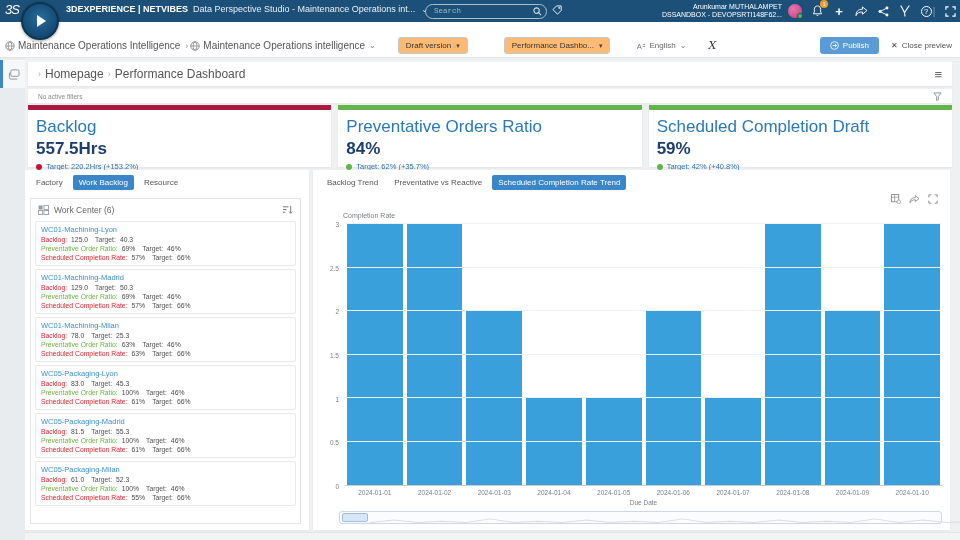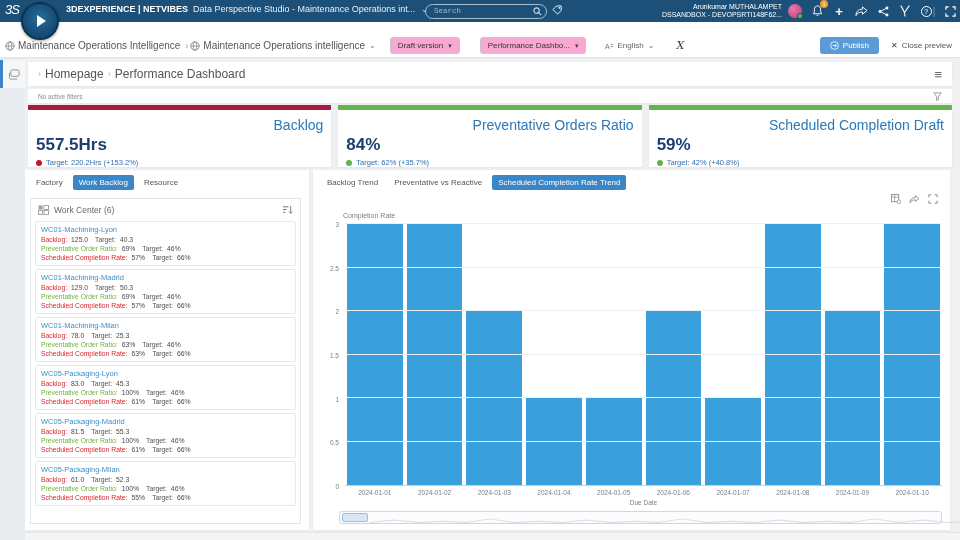"Draft version" .btn-sm { background: #f9a8d4 -> #fdba74; margin: 0 10px -> 0 18px }
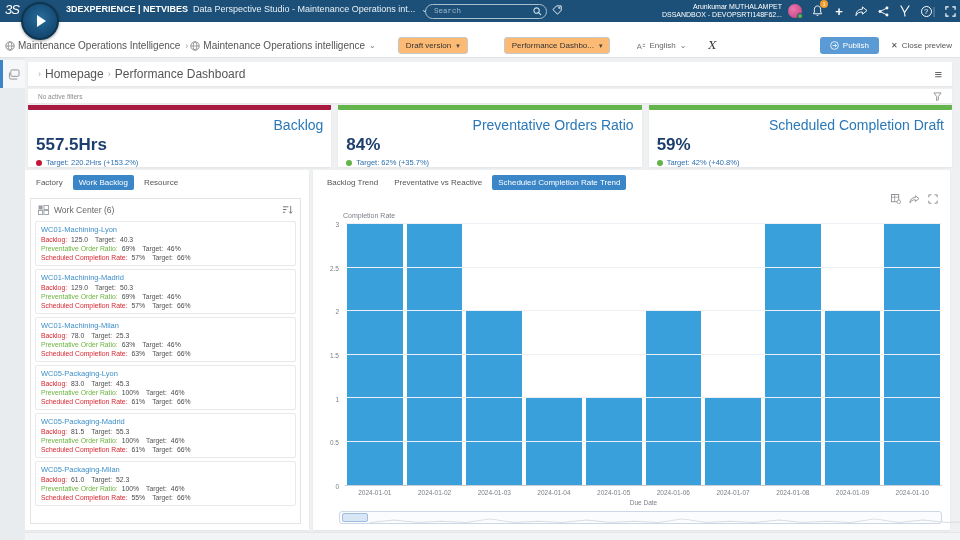"Backlog" .kpi .ttl { font-size: 14px -> 17px; text-align: right -> none }
